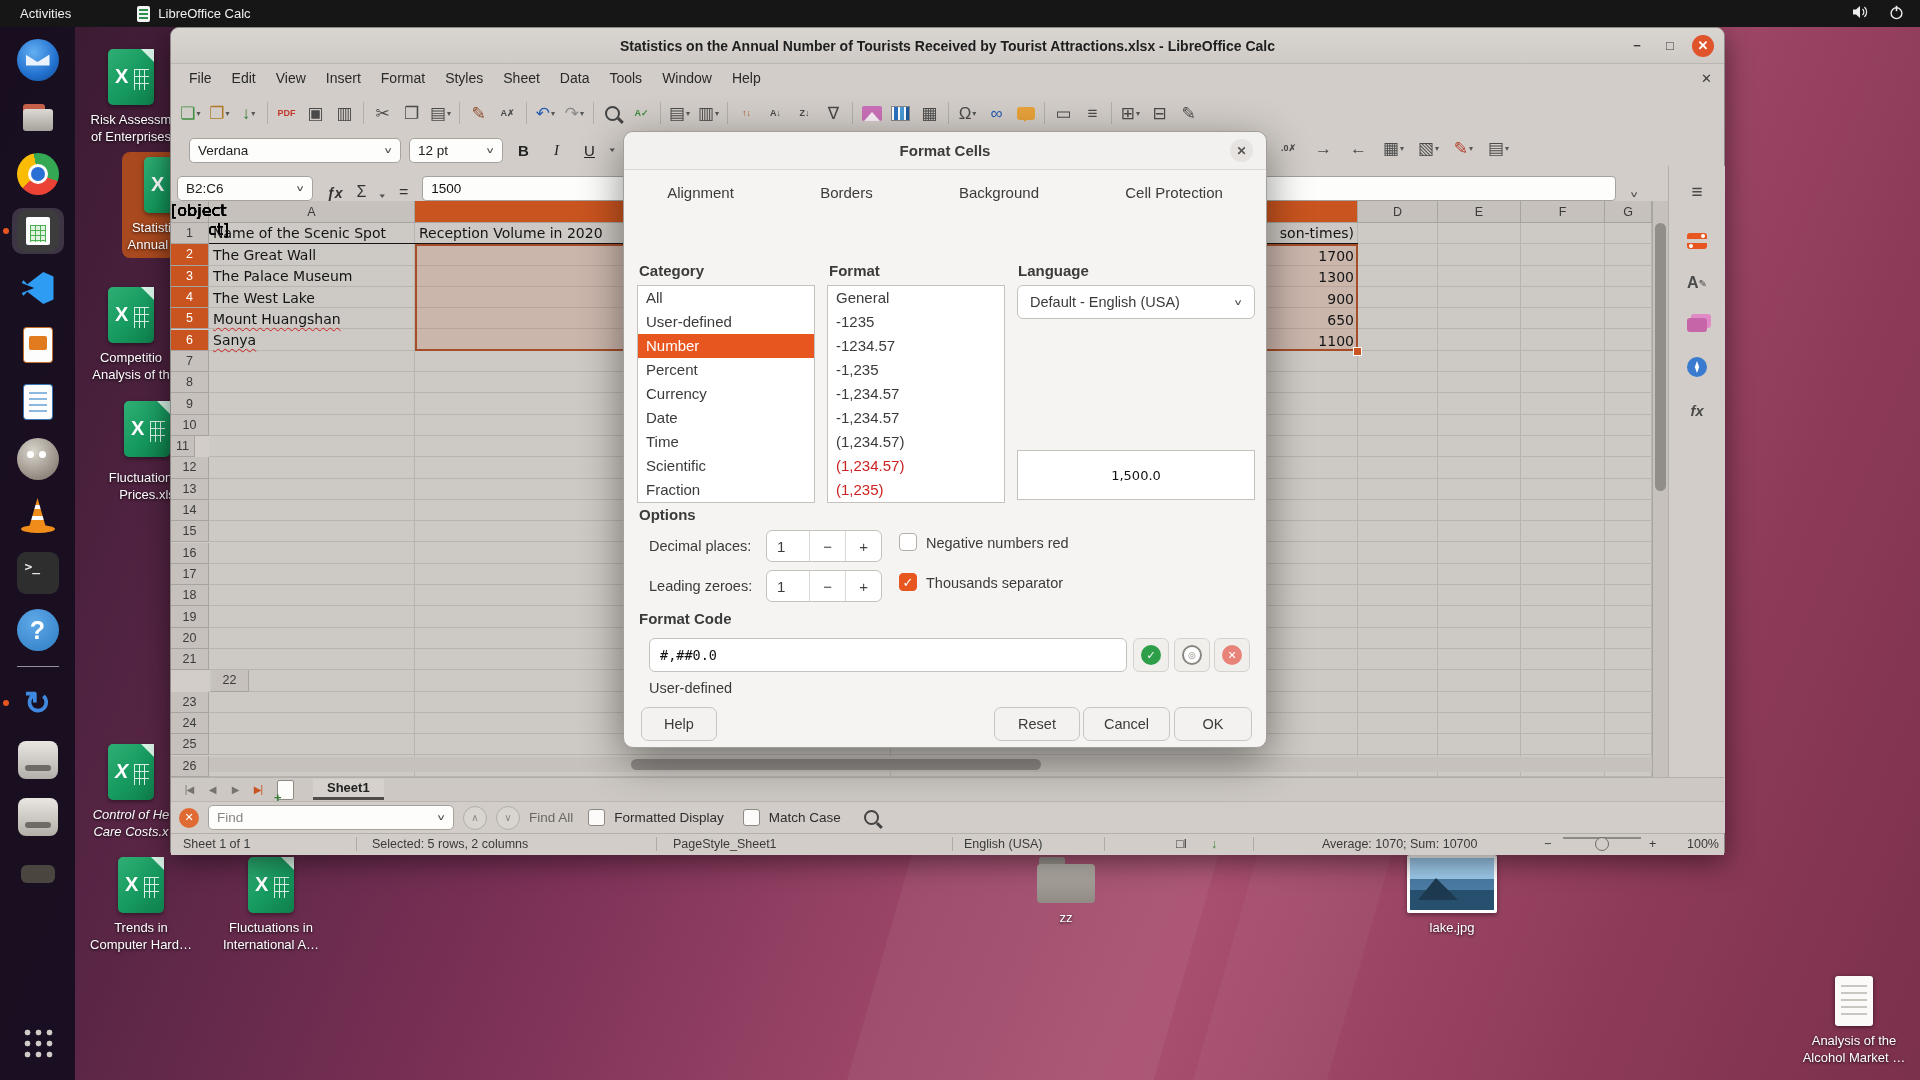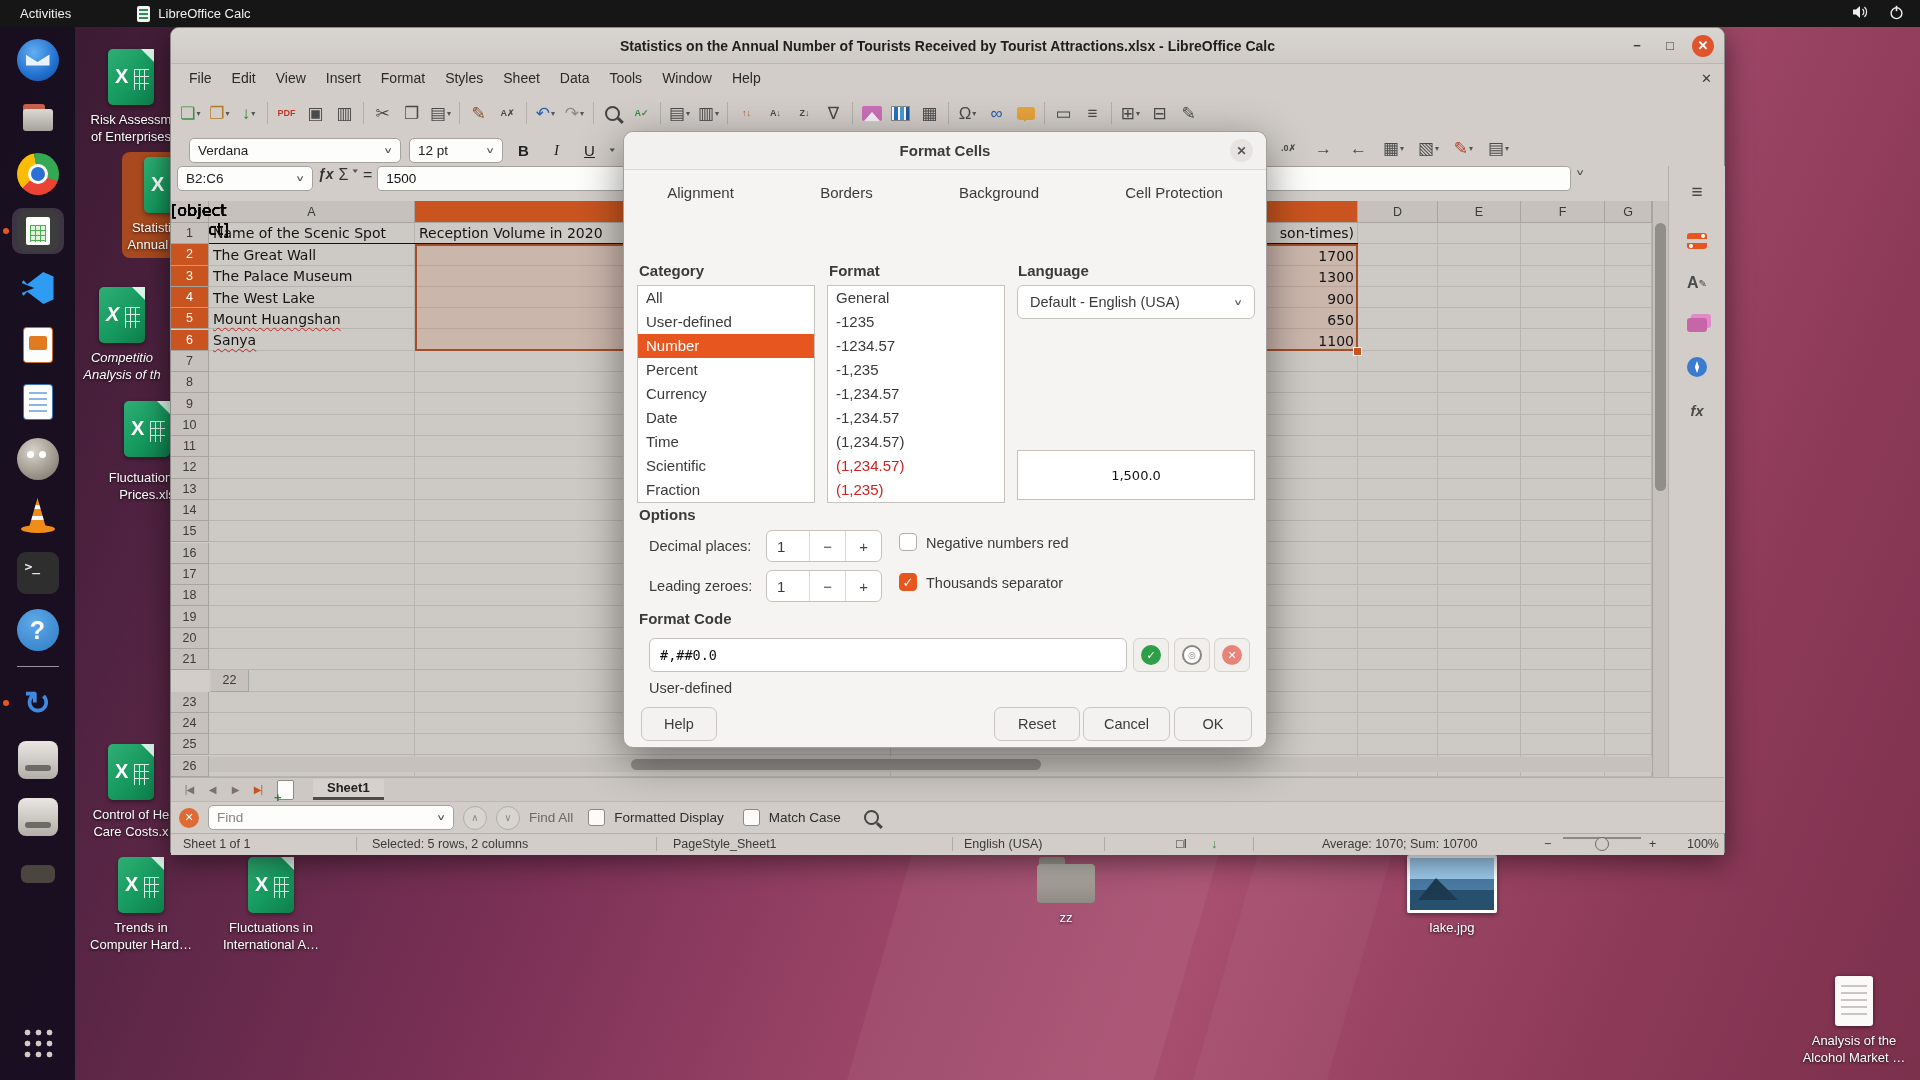"B2:C6" .formulabar { align-items: flex-start -> flex-end; gap: 5px -> 14px }
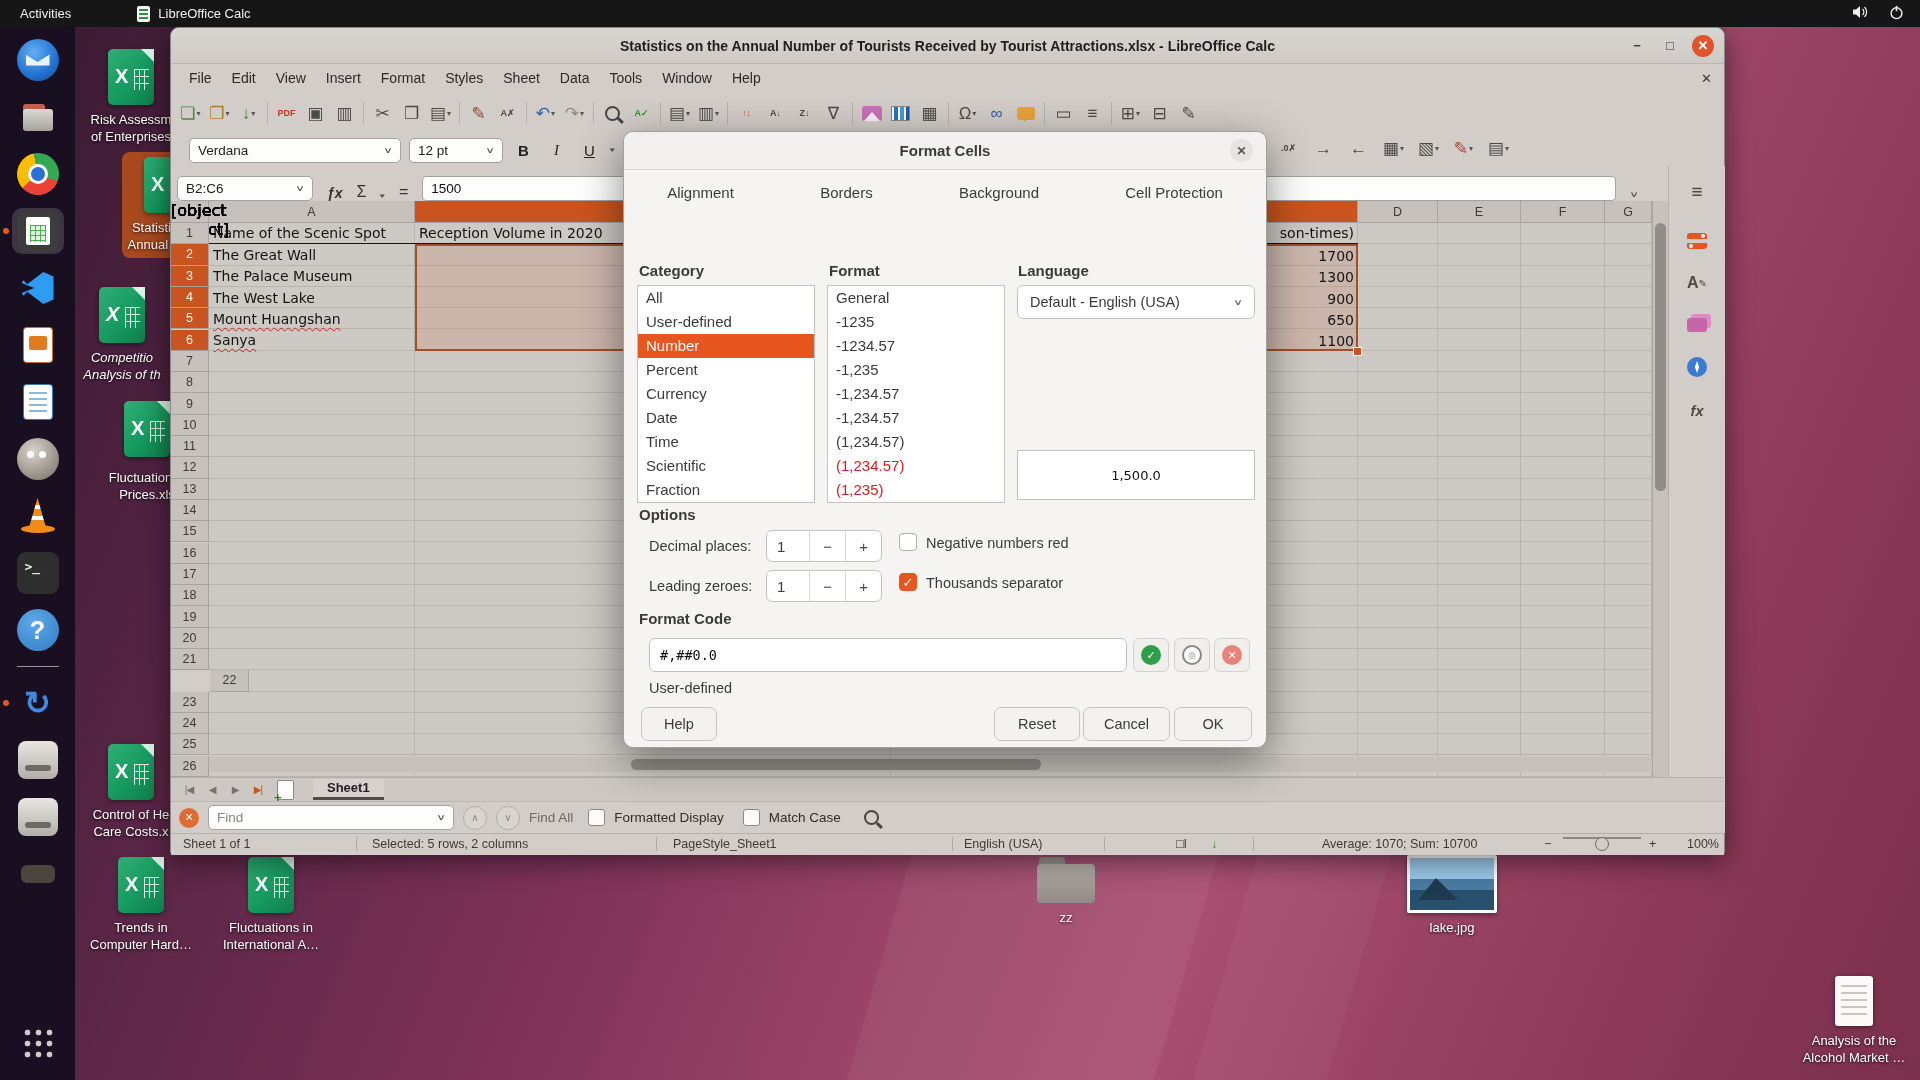"Competitio" div.desk-item { font-style: italic -> none; left: 77px -> 86px }
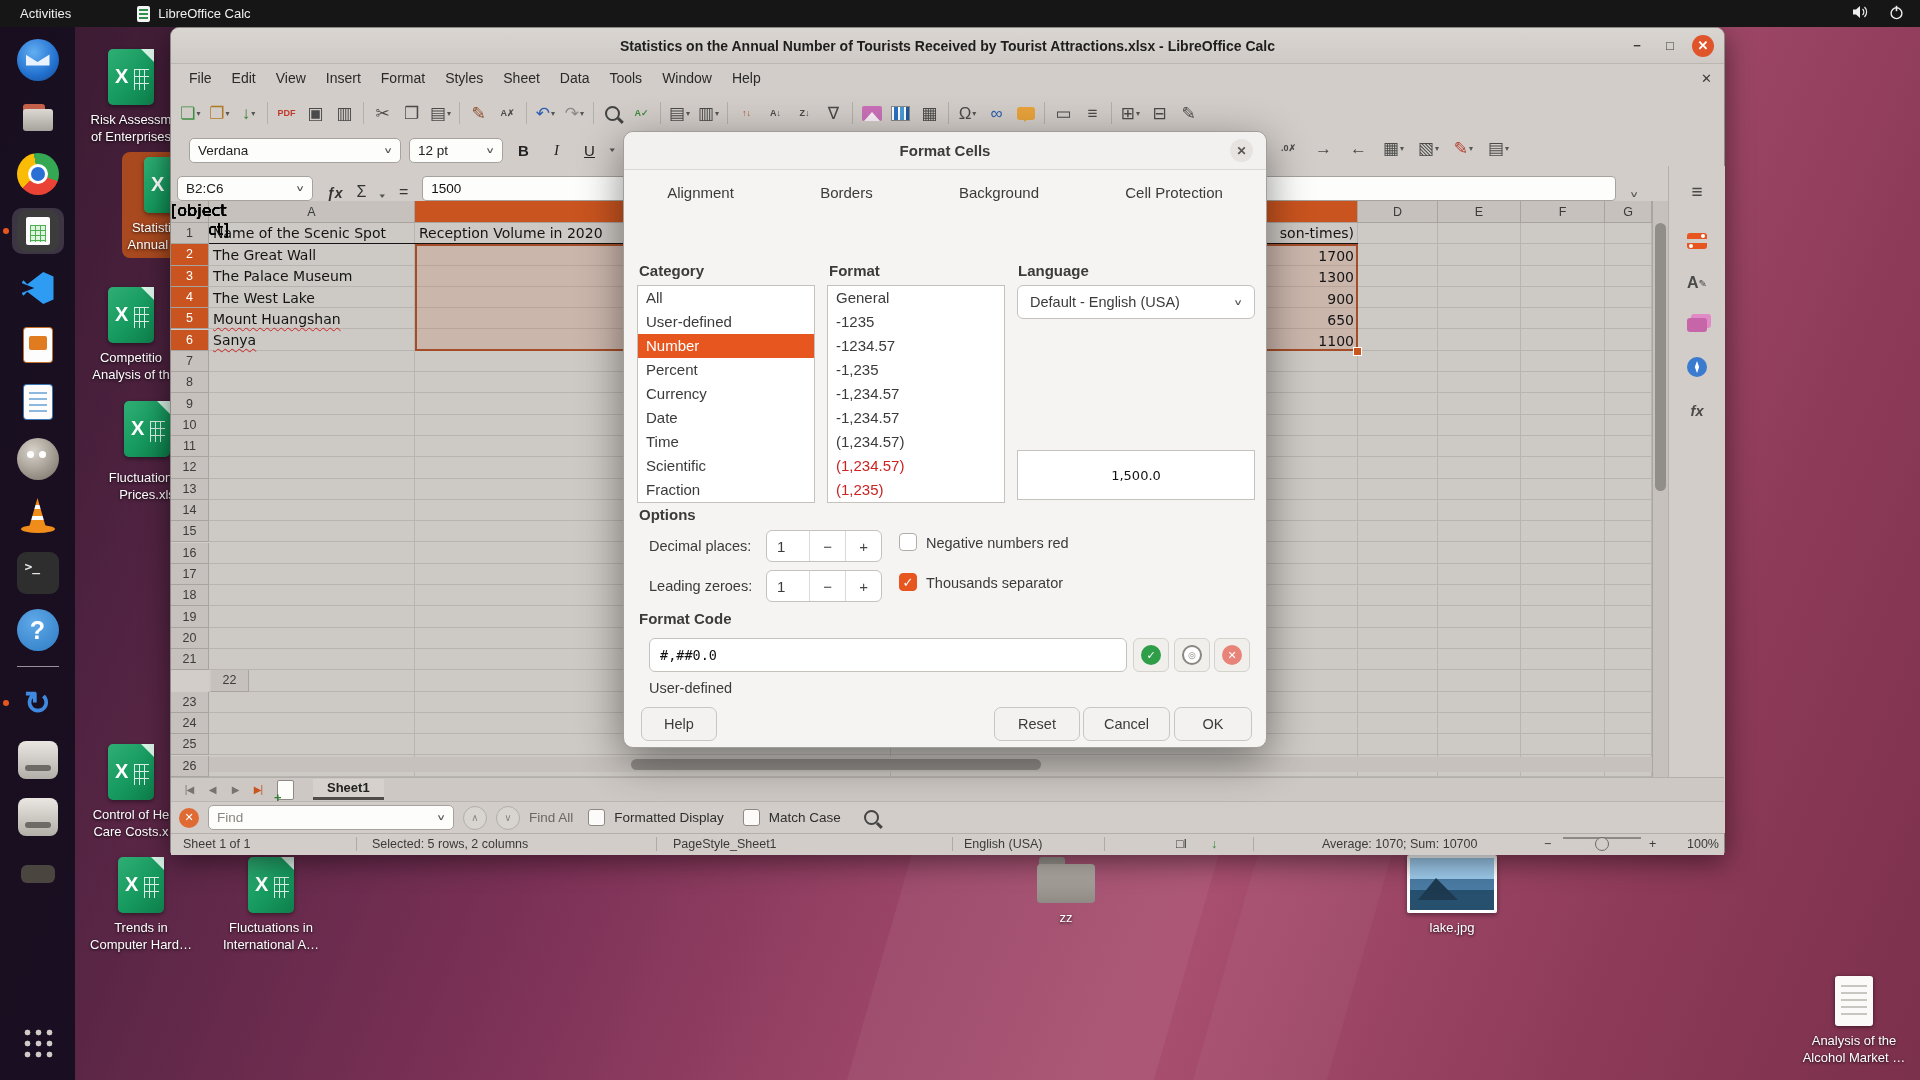"11" div.rowhead { width: 38px -> 24px }
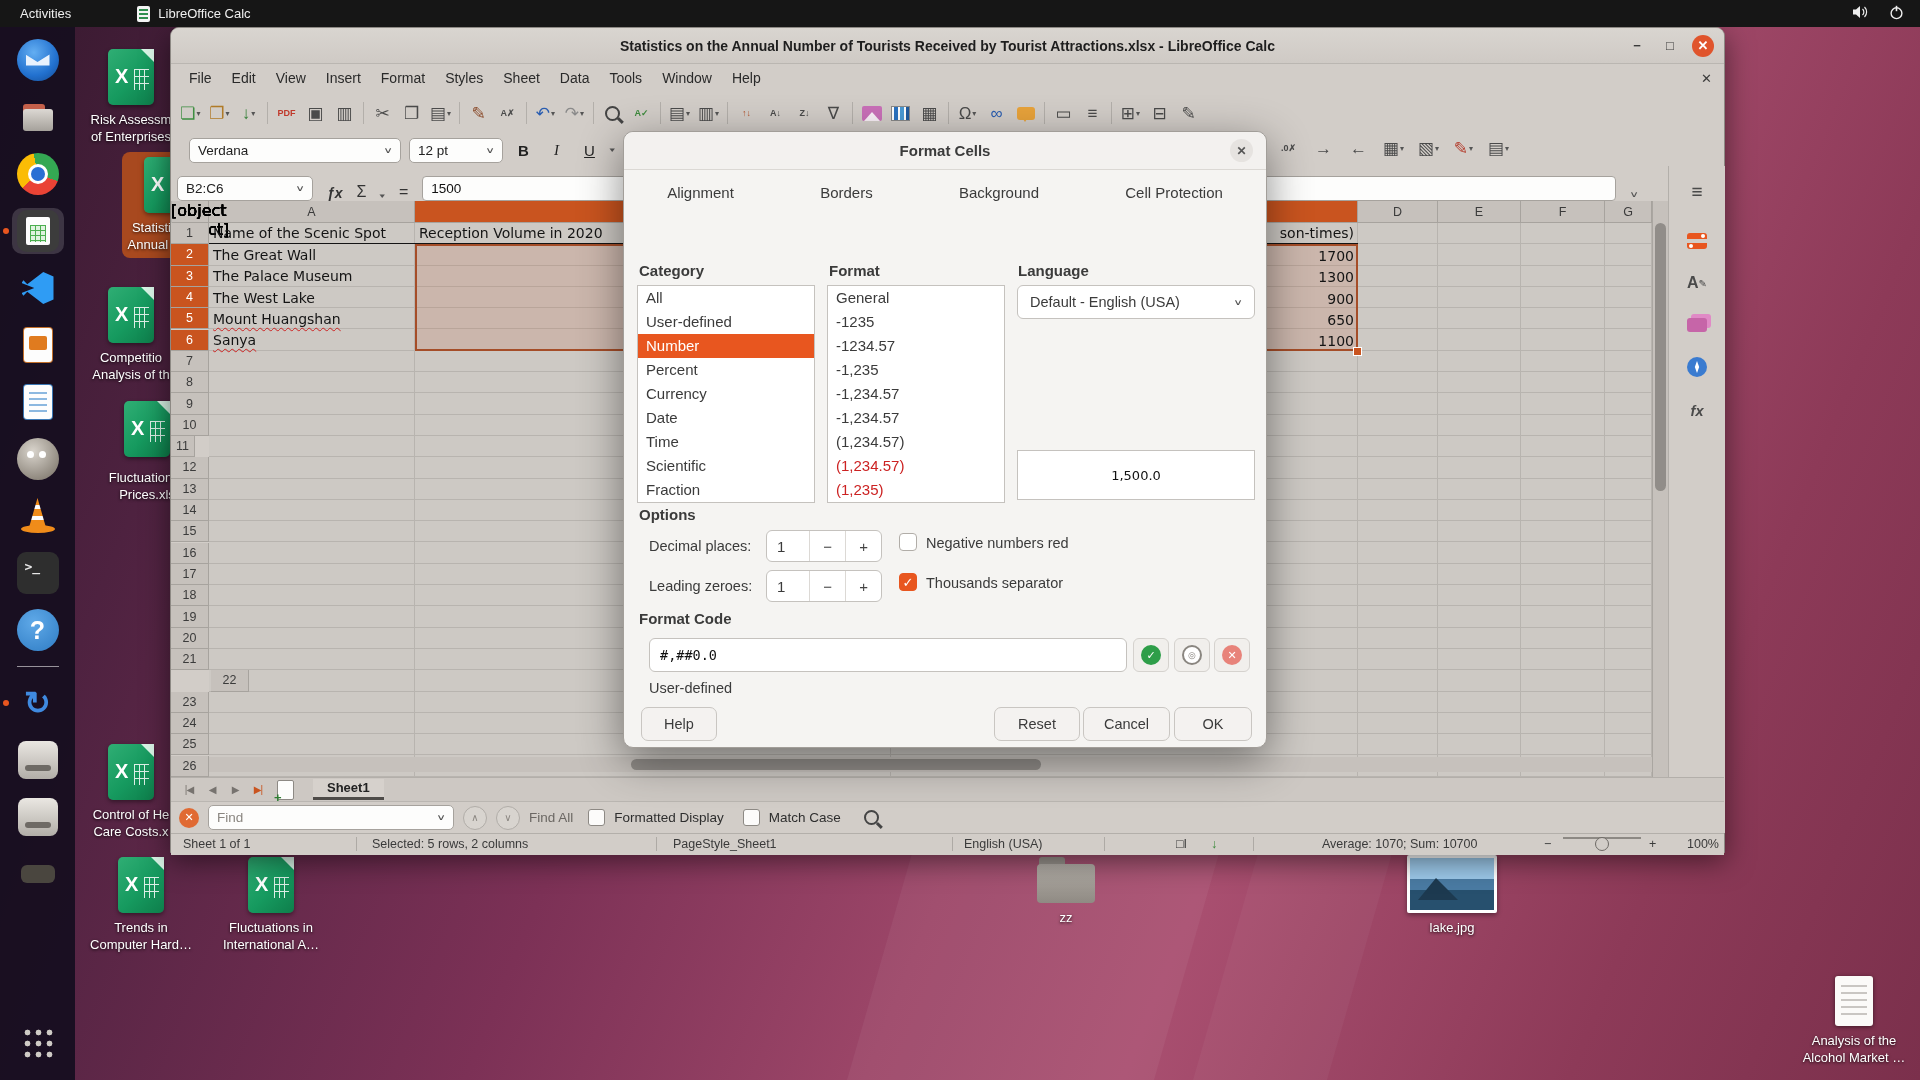"Control of He" div.desk-item { font-style: none -> italic }
